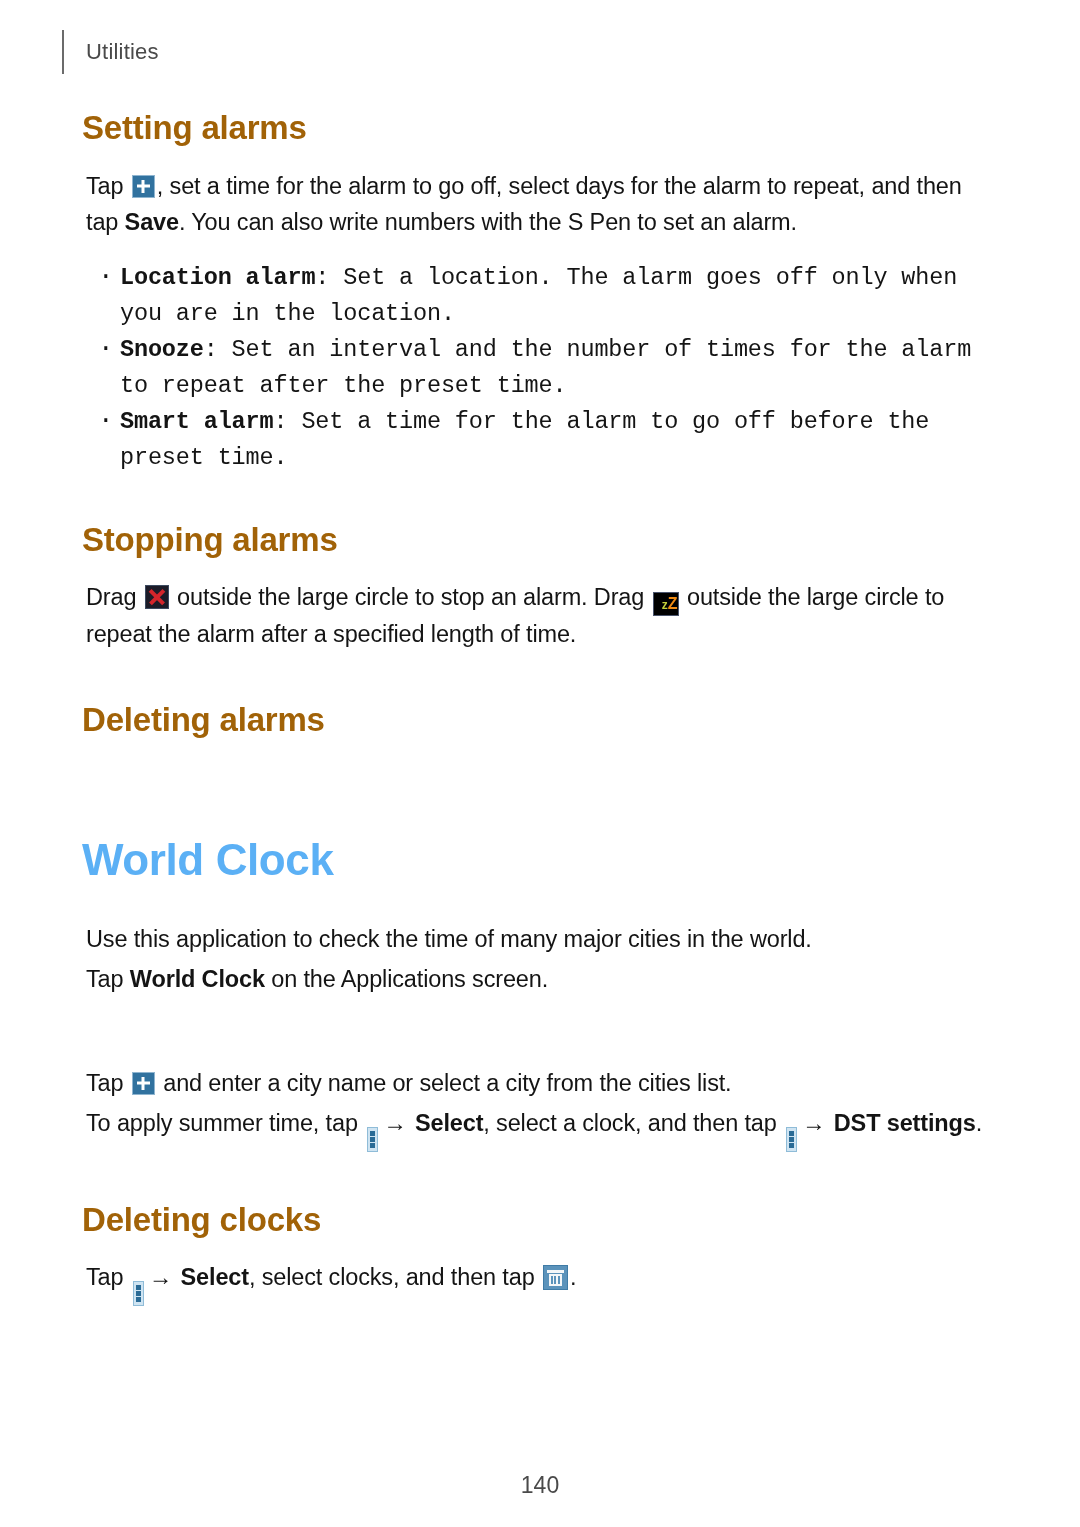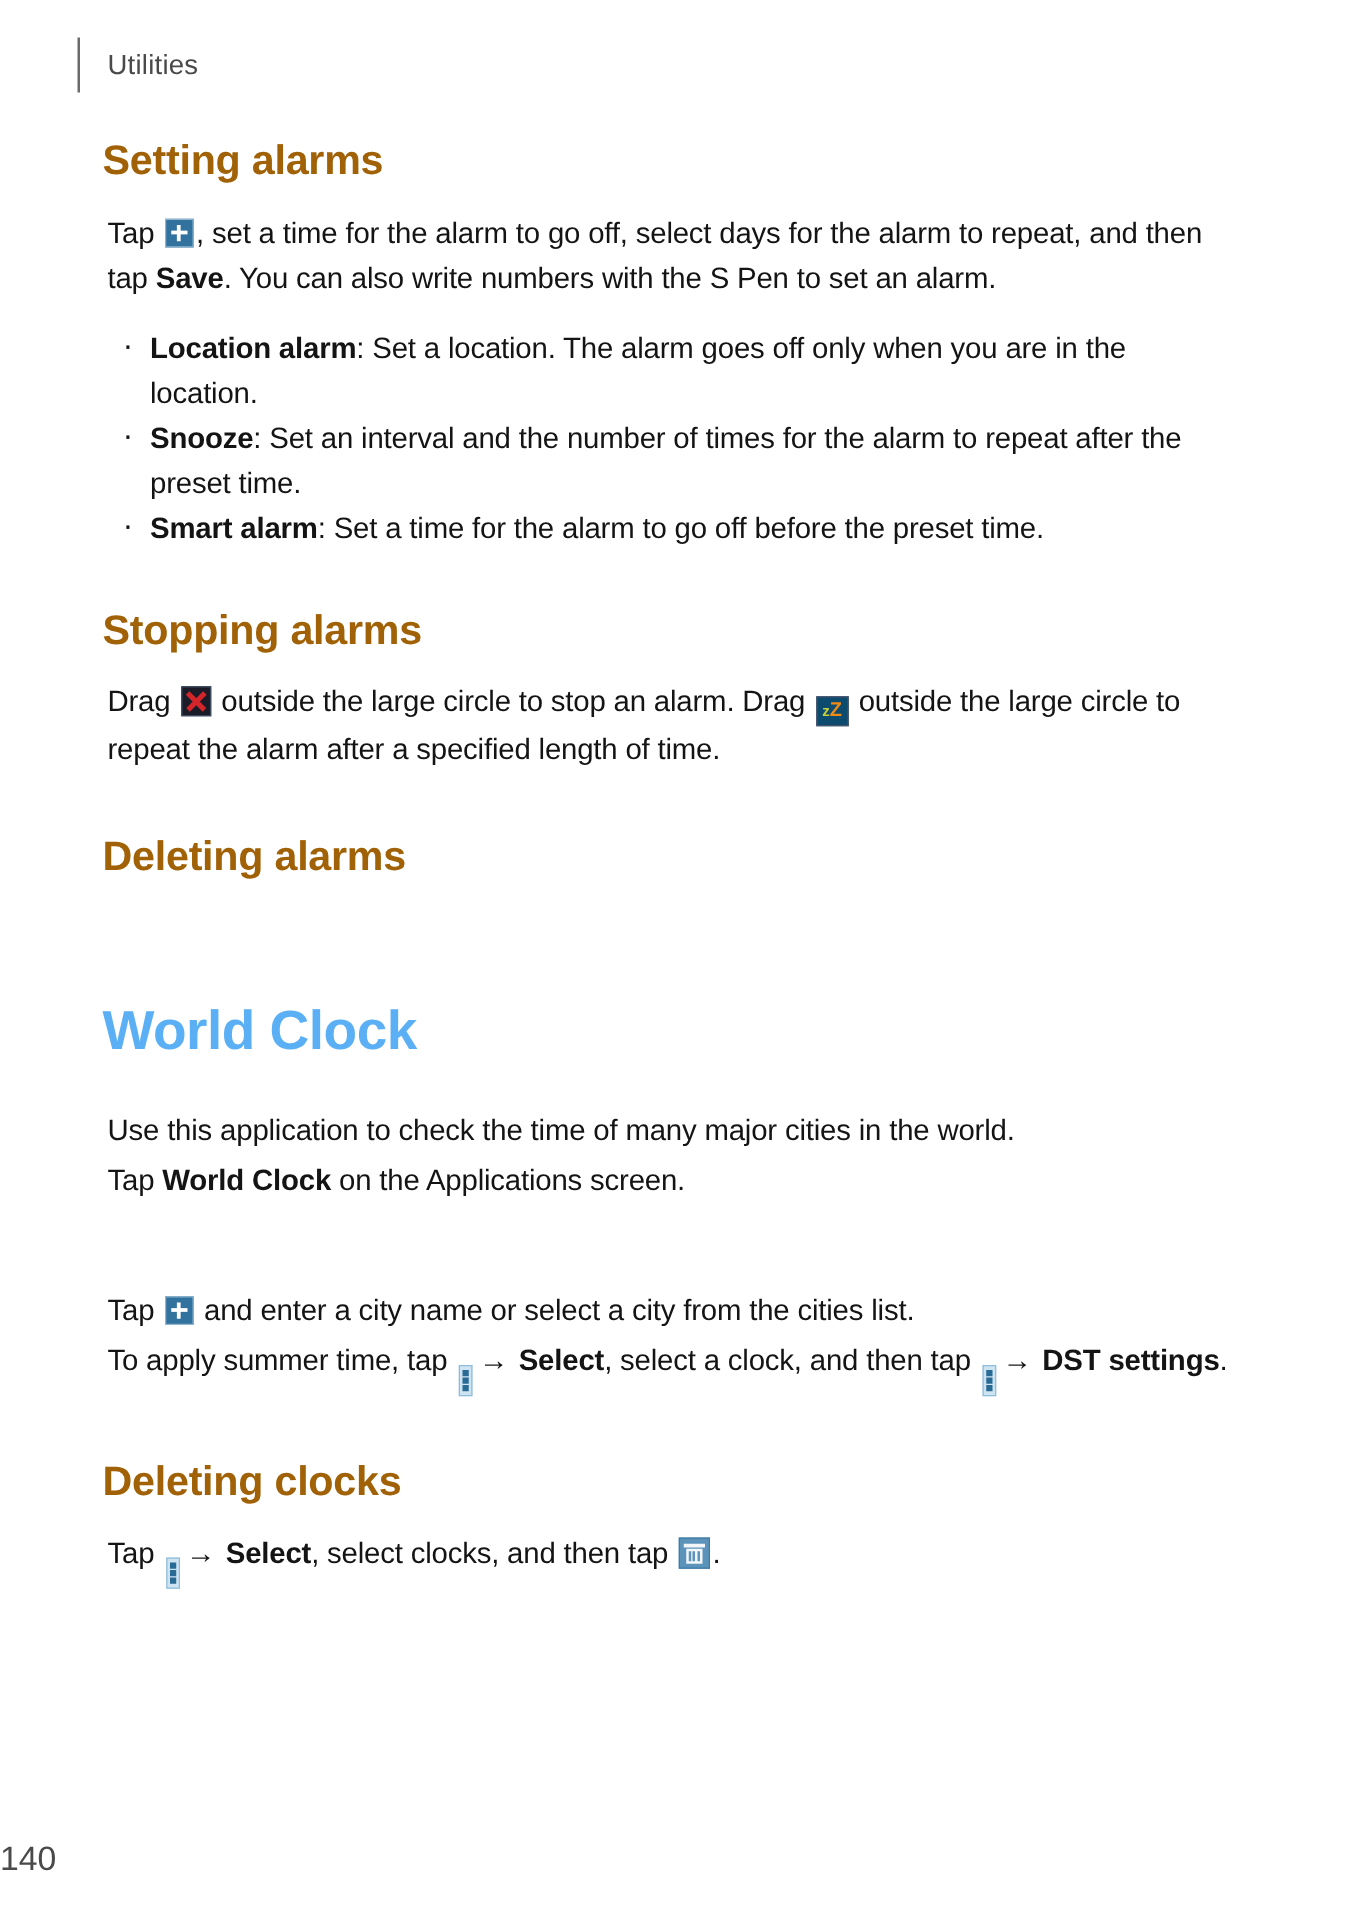"Location alarm: Set a location." .bullets { font-family: none -> Liberation Mono, monospace }
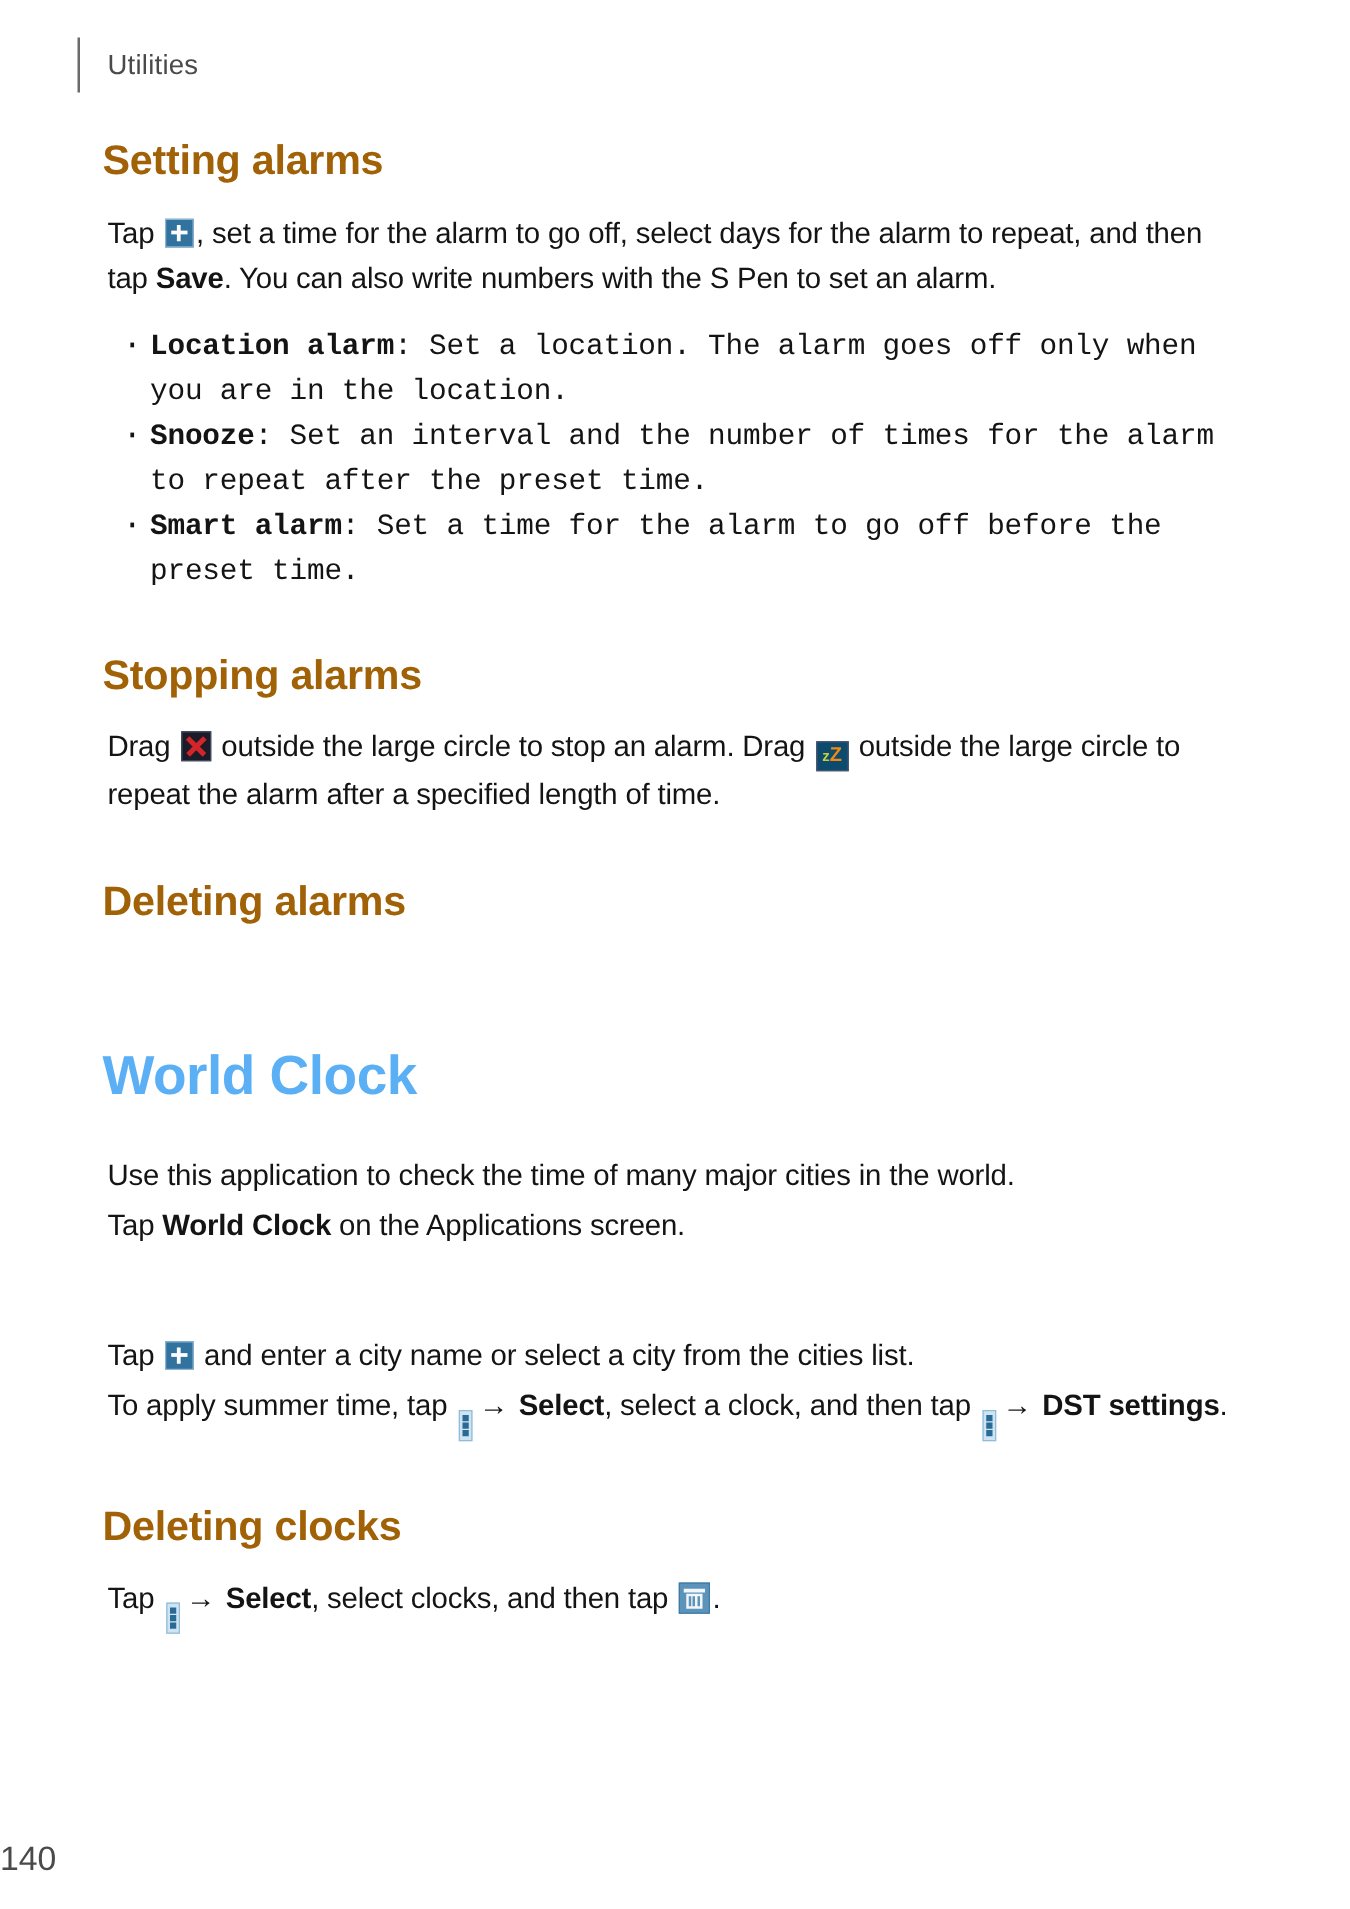"zZ" .icon-snooze { background: #0c4a6e -> #000000; text-align: center -> right }
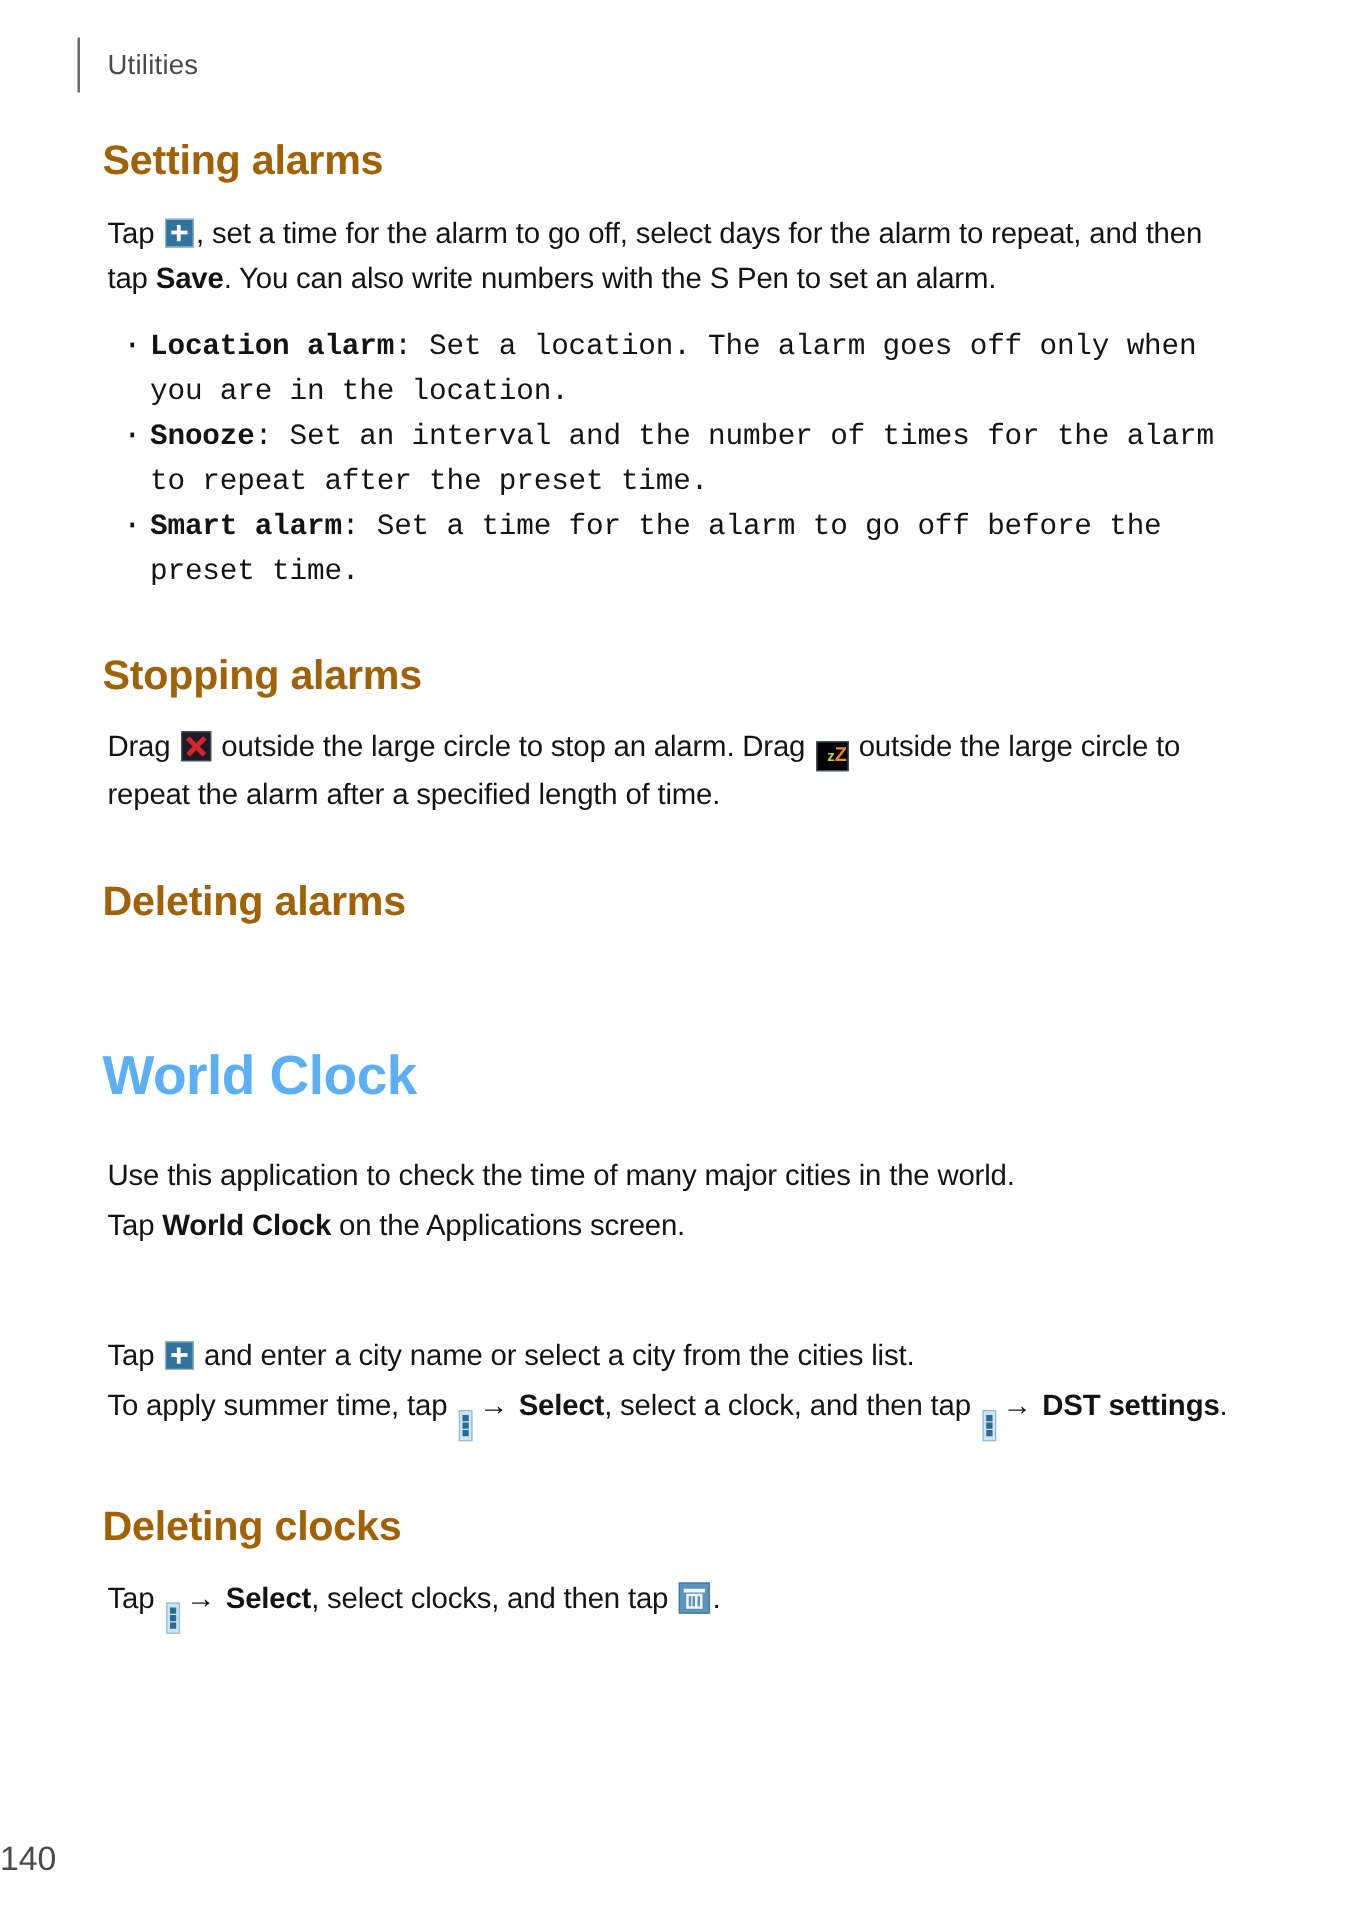"140" .page-number { font-size: 27px -> 23px; text-align: left -> center }
